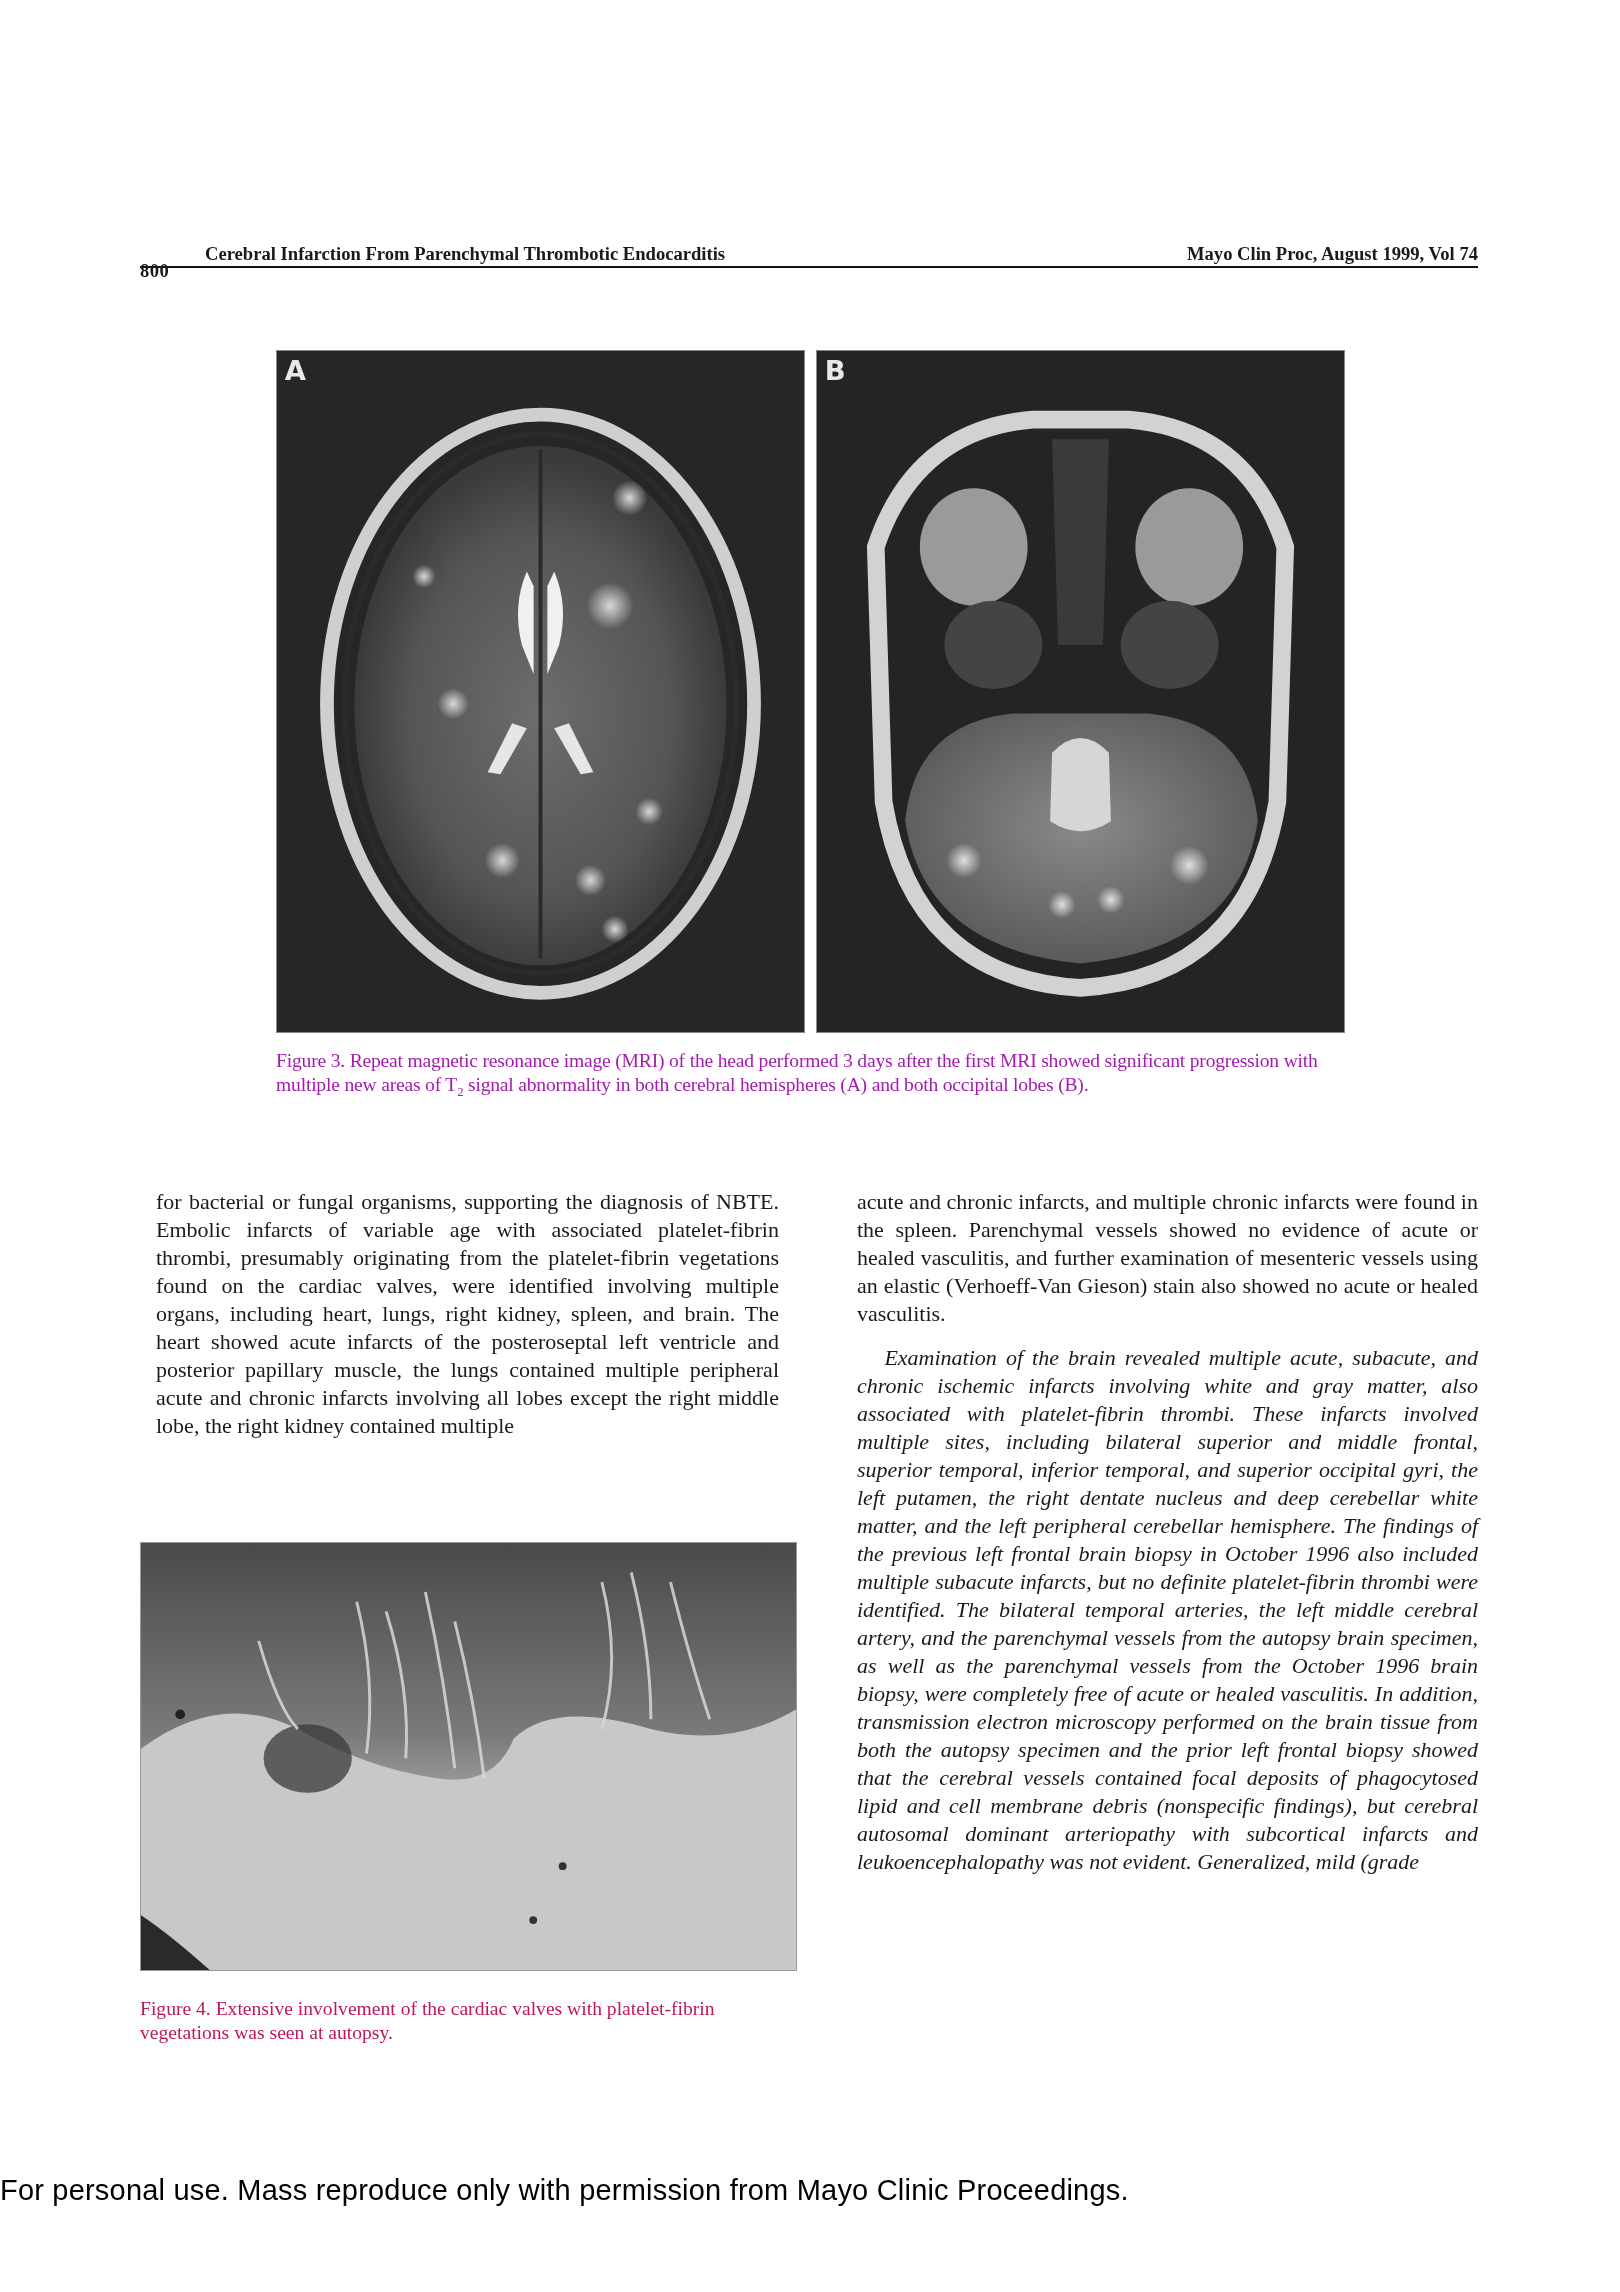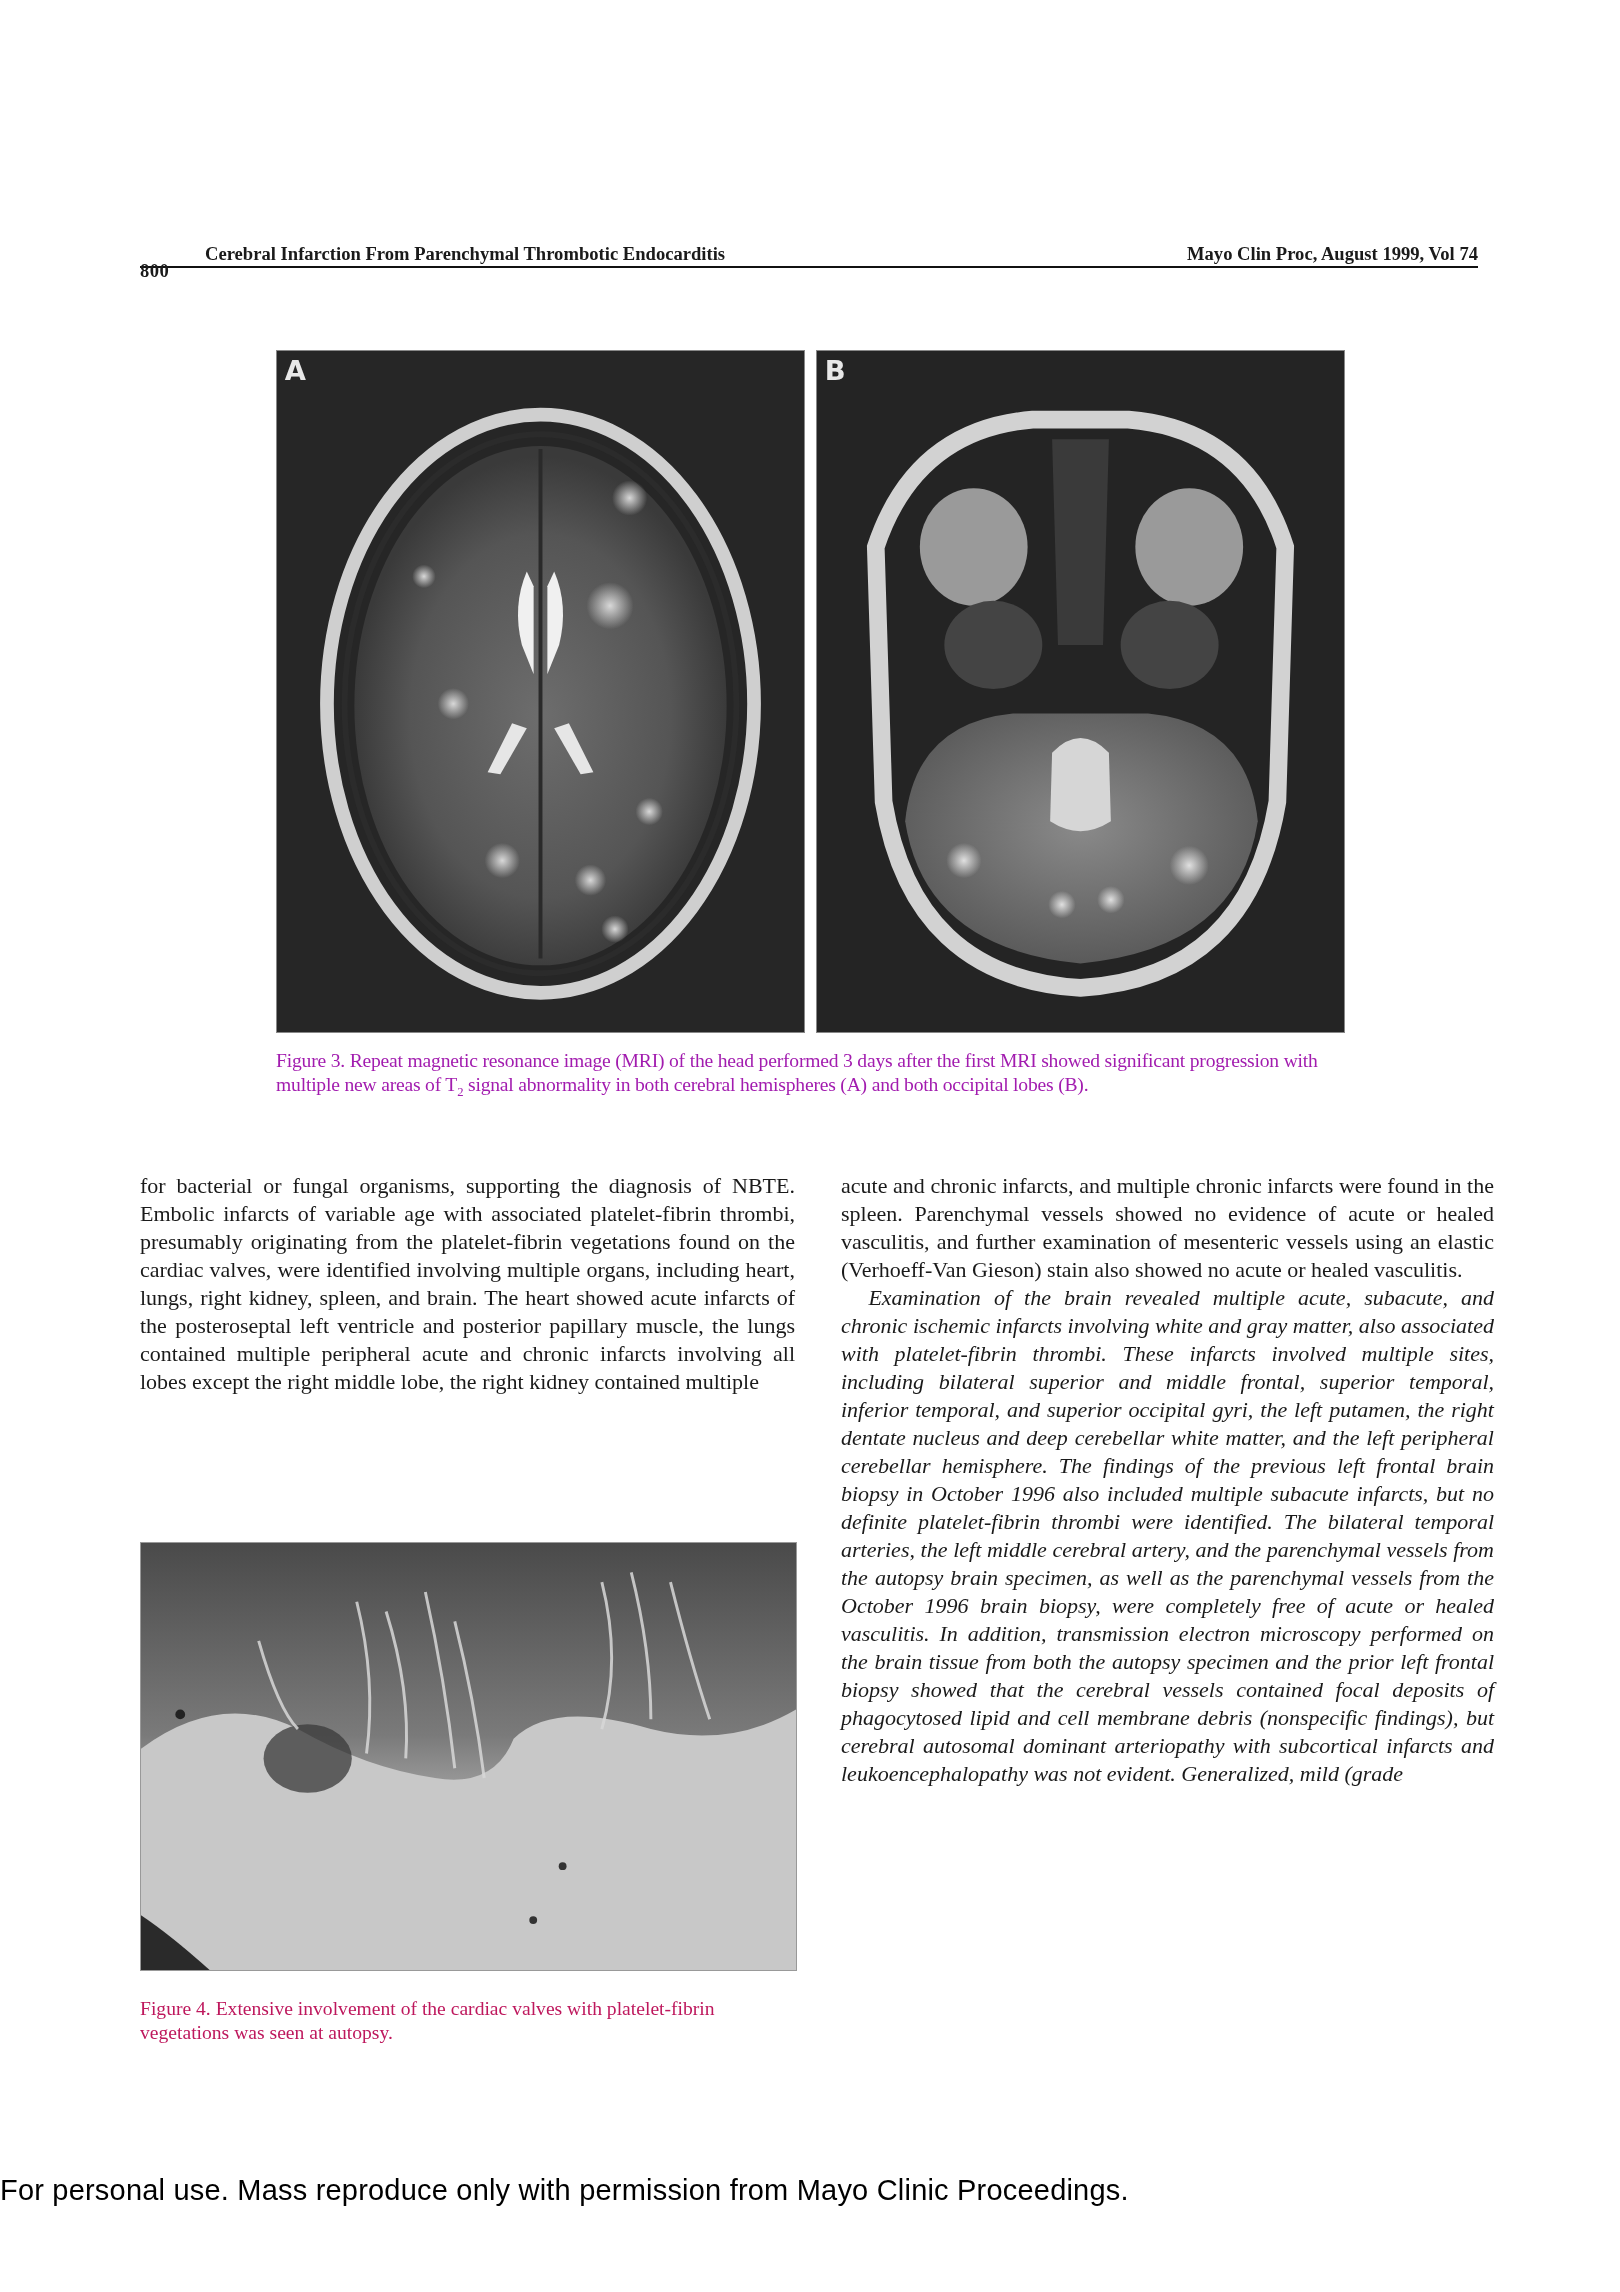"for bacterial or fungal organisms," .col p { margin: 0 -> 16px }
